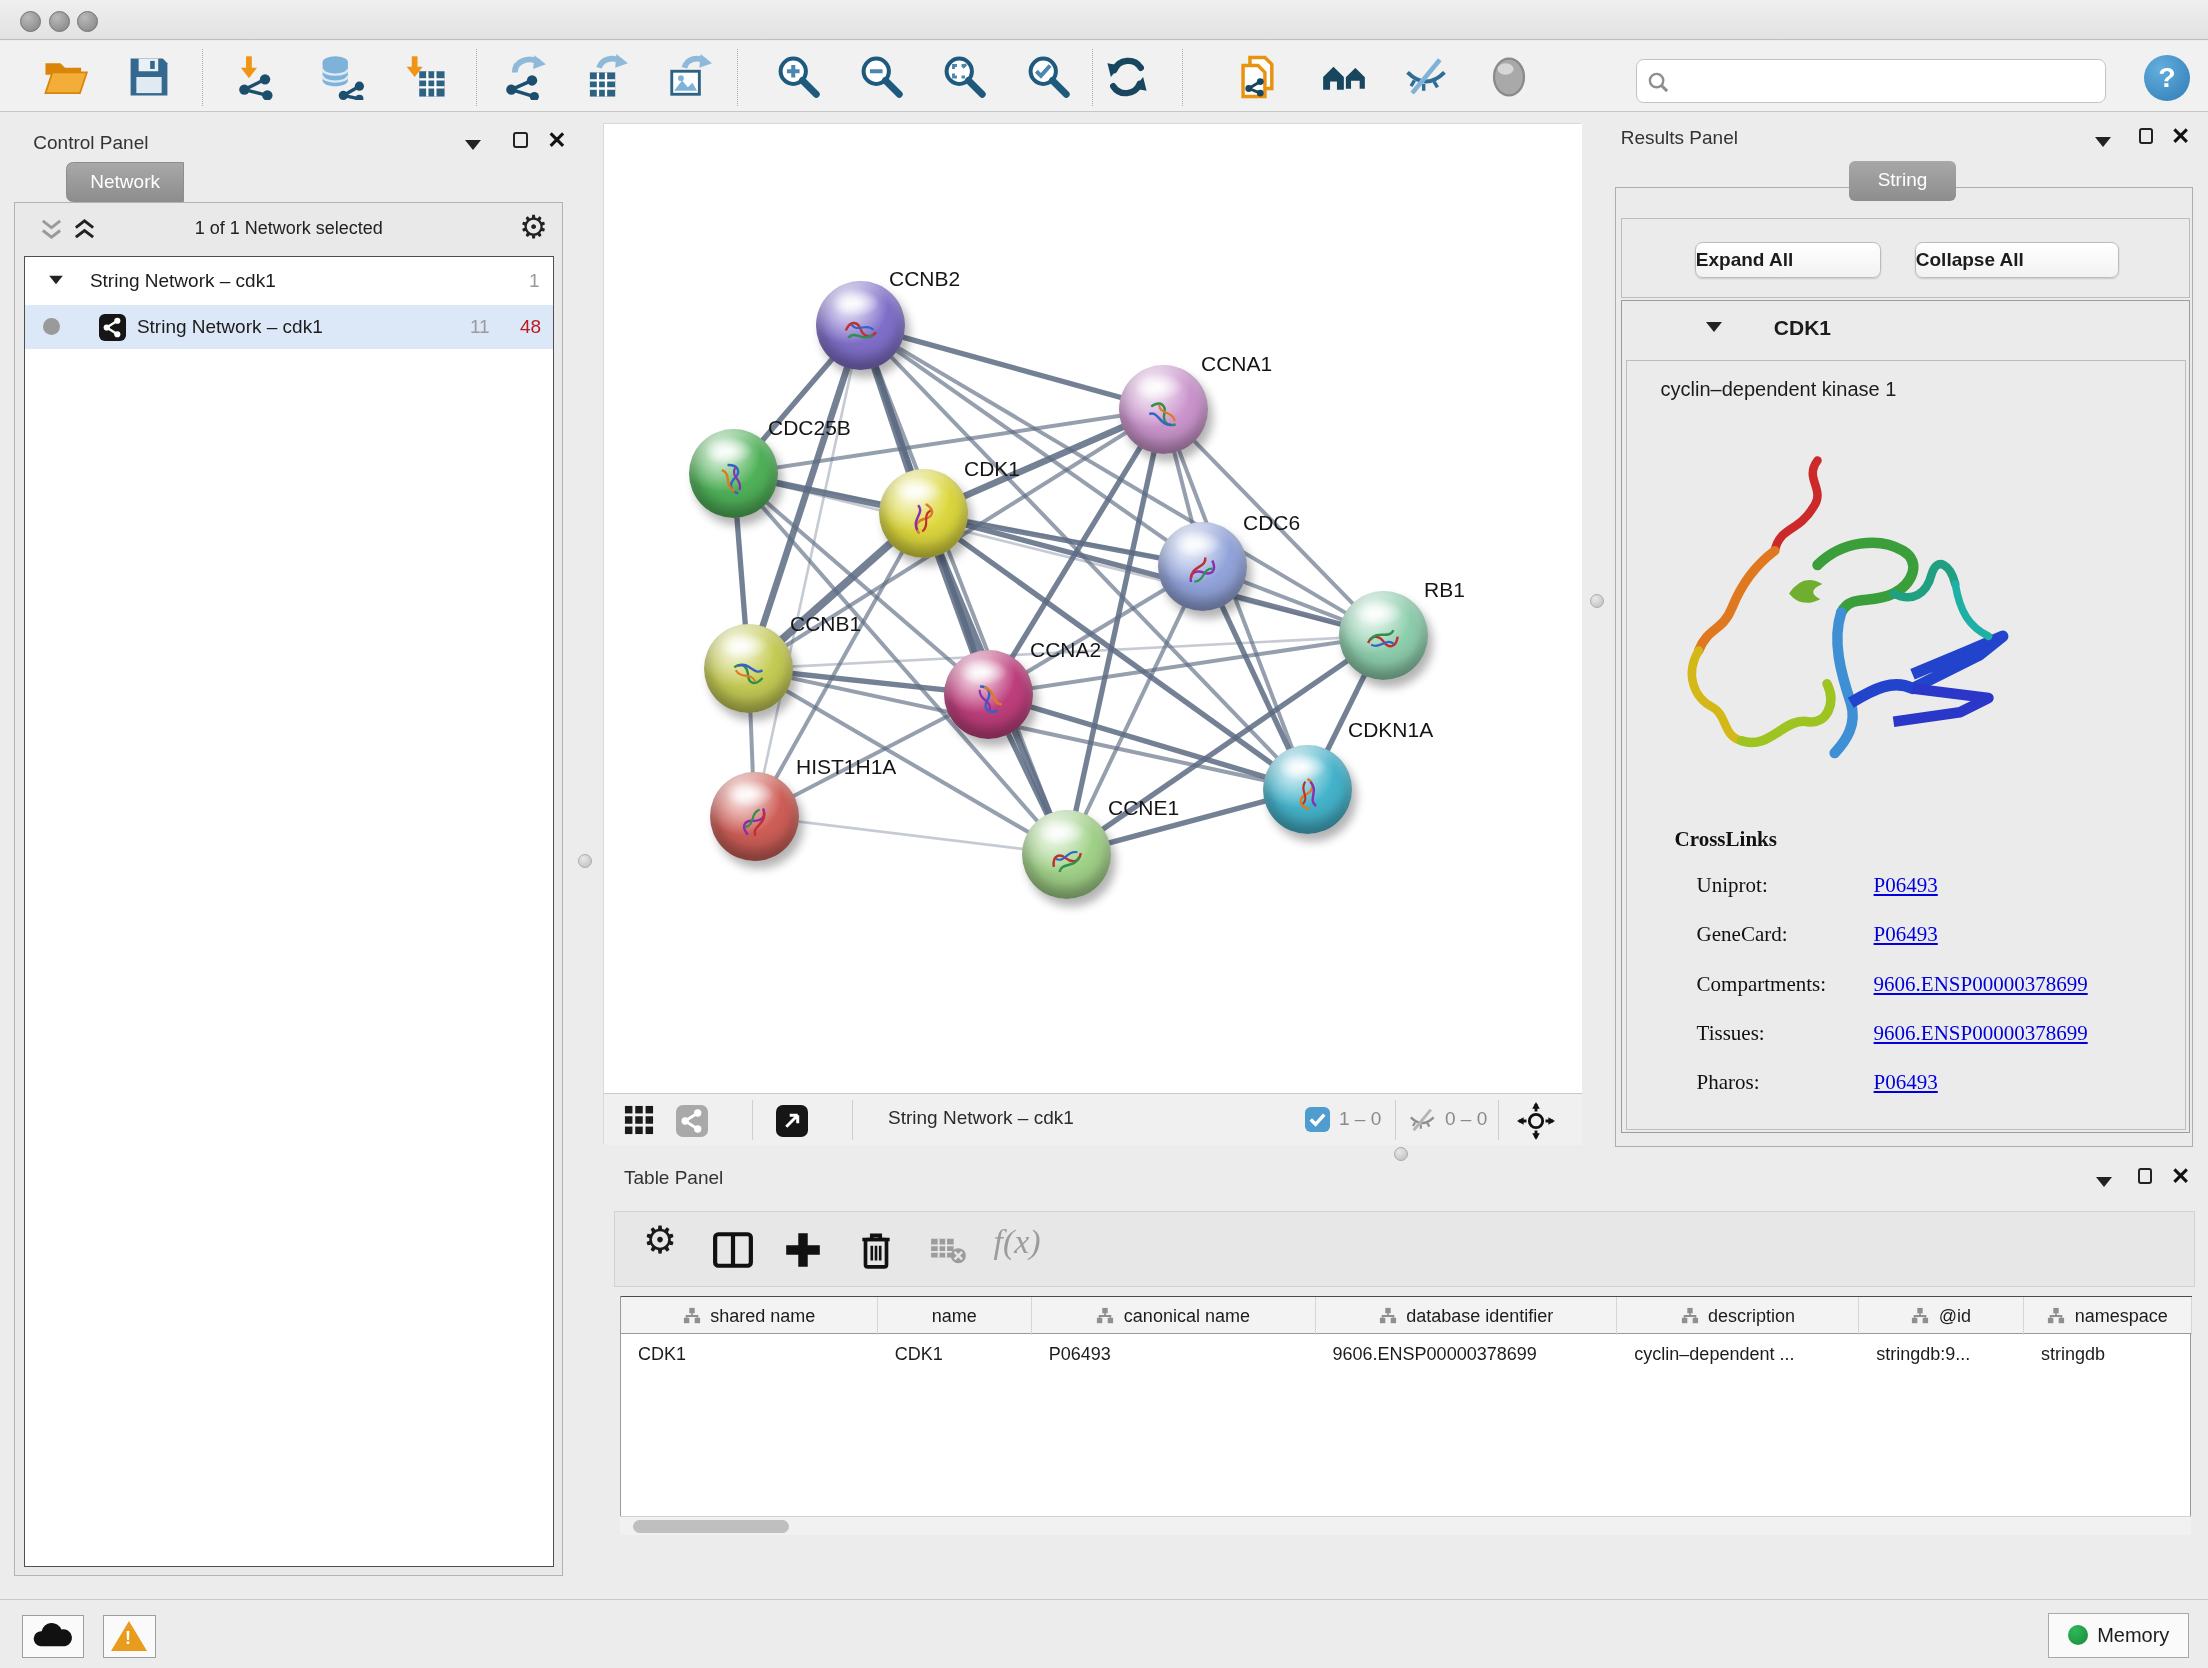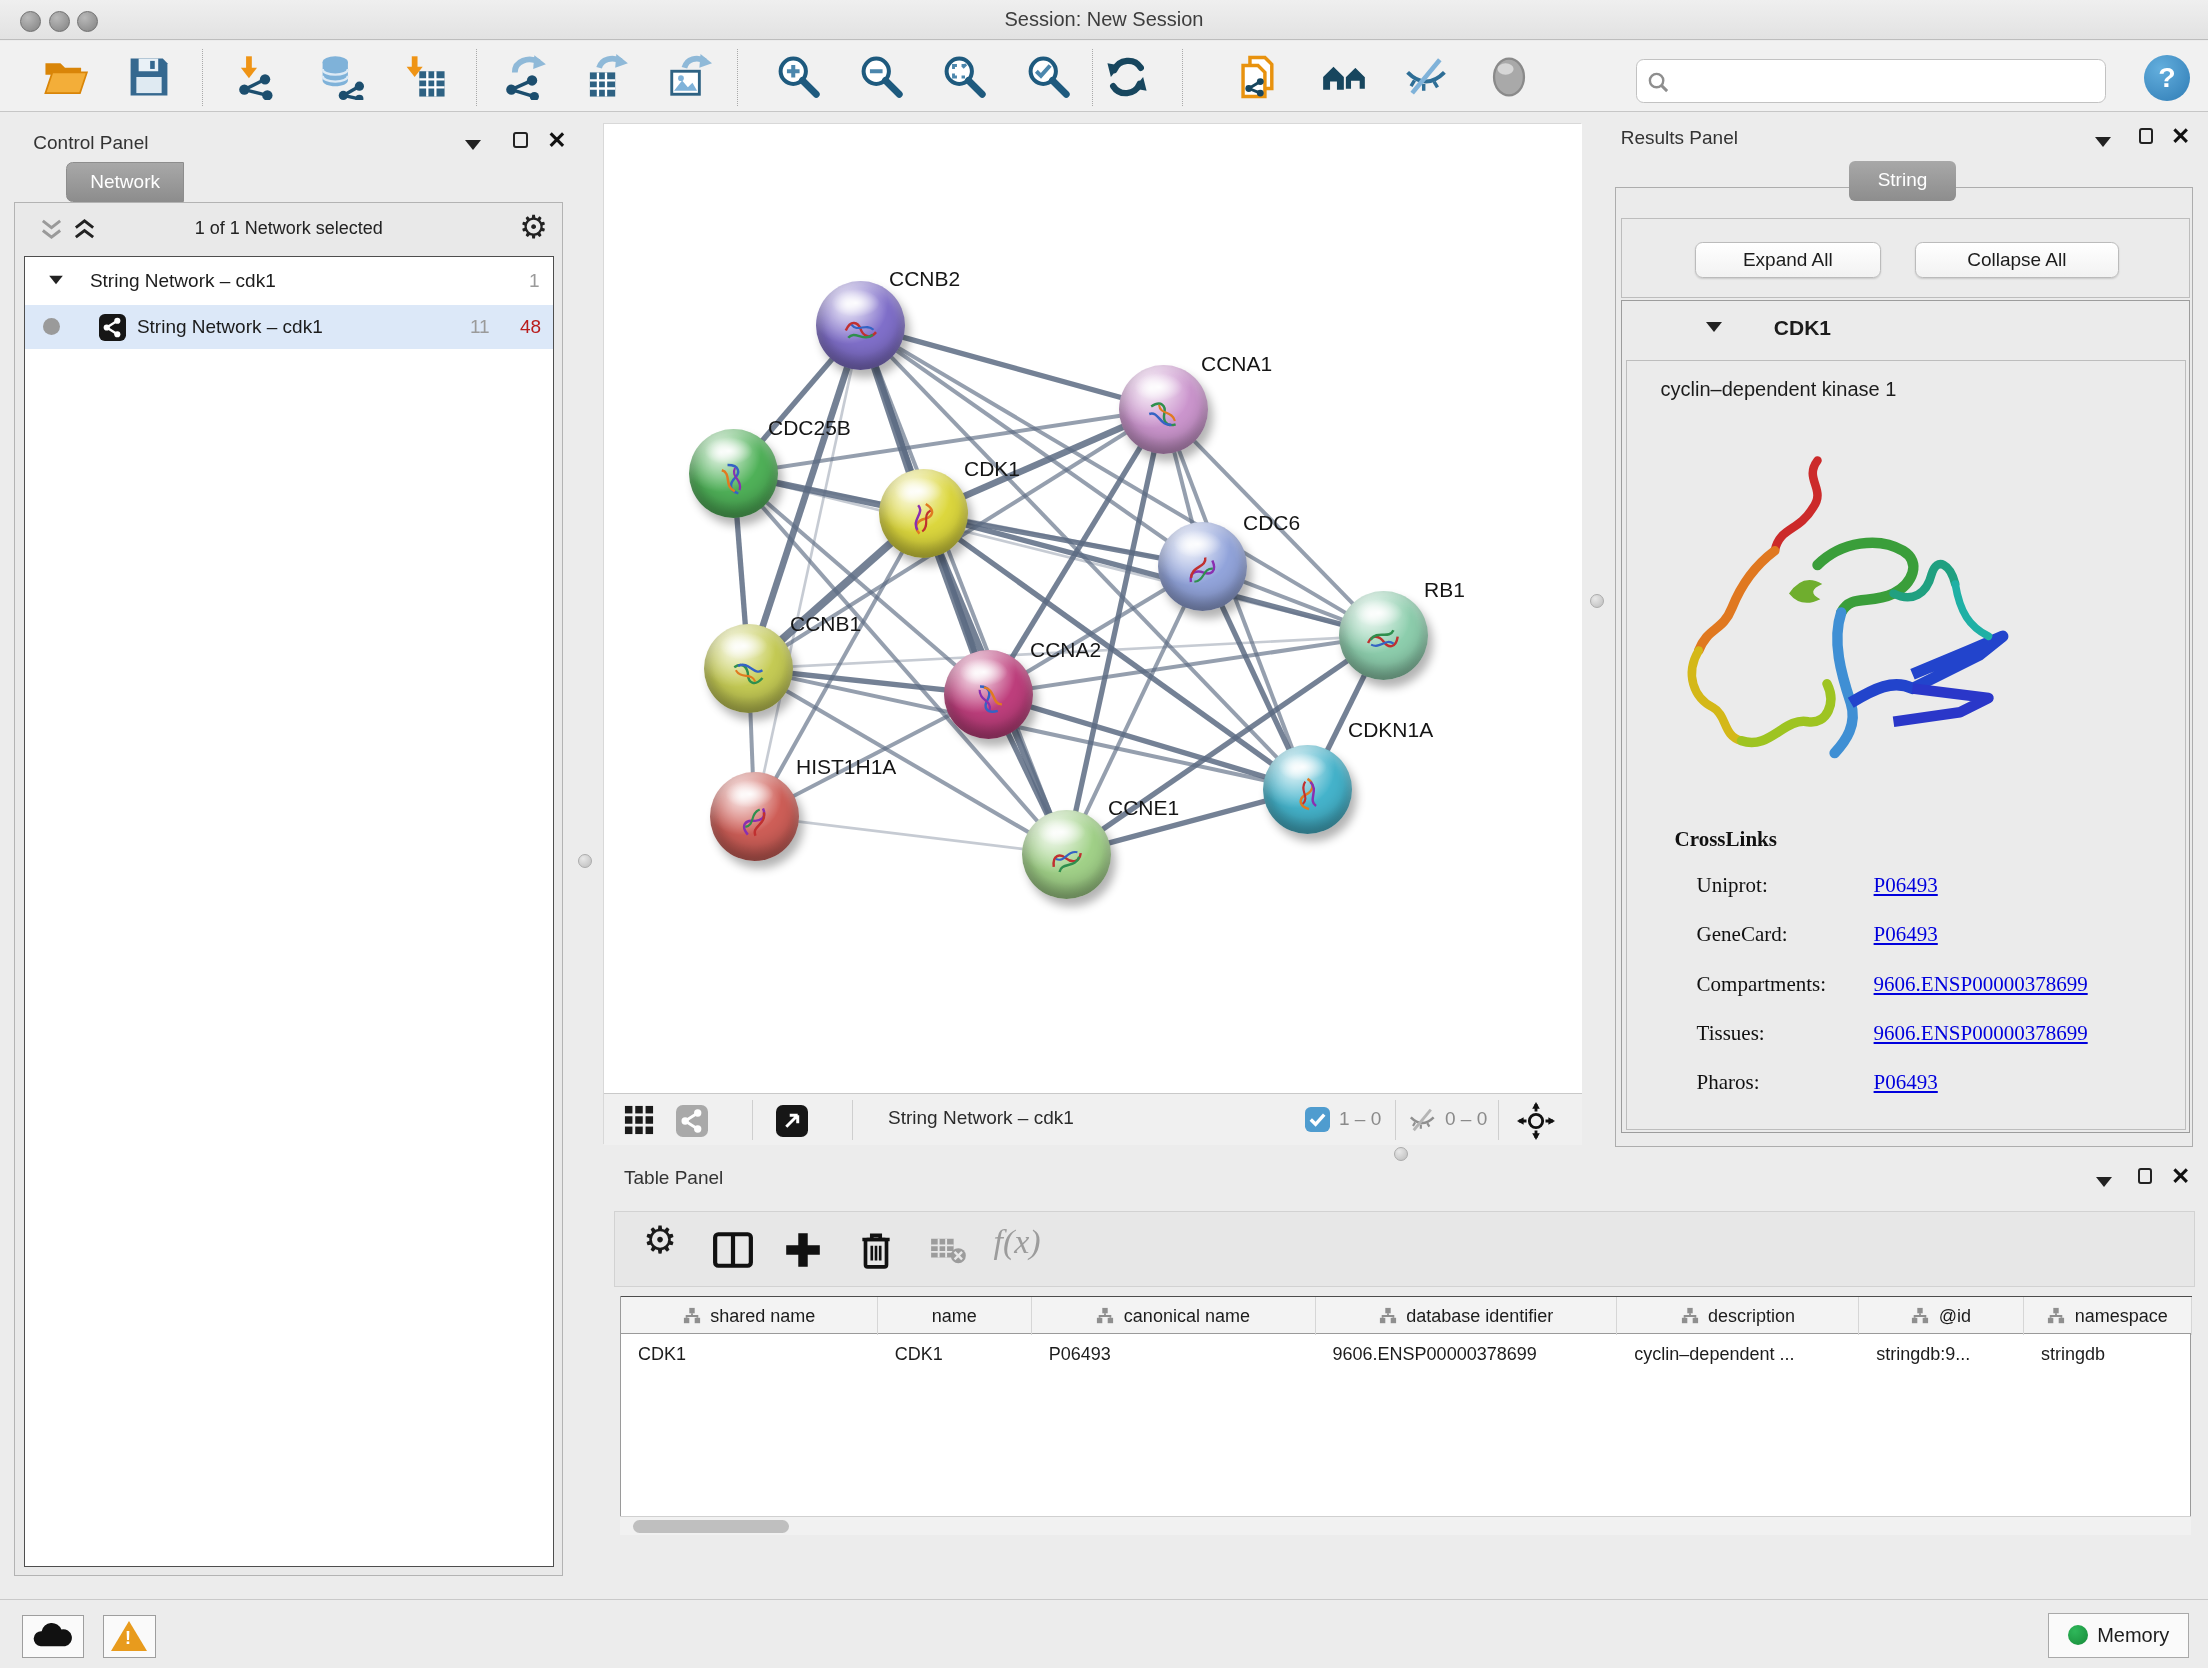"Session: New Session" div { html: <div>Session: New Session</div> -> none }
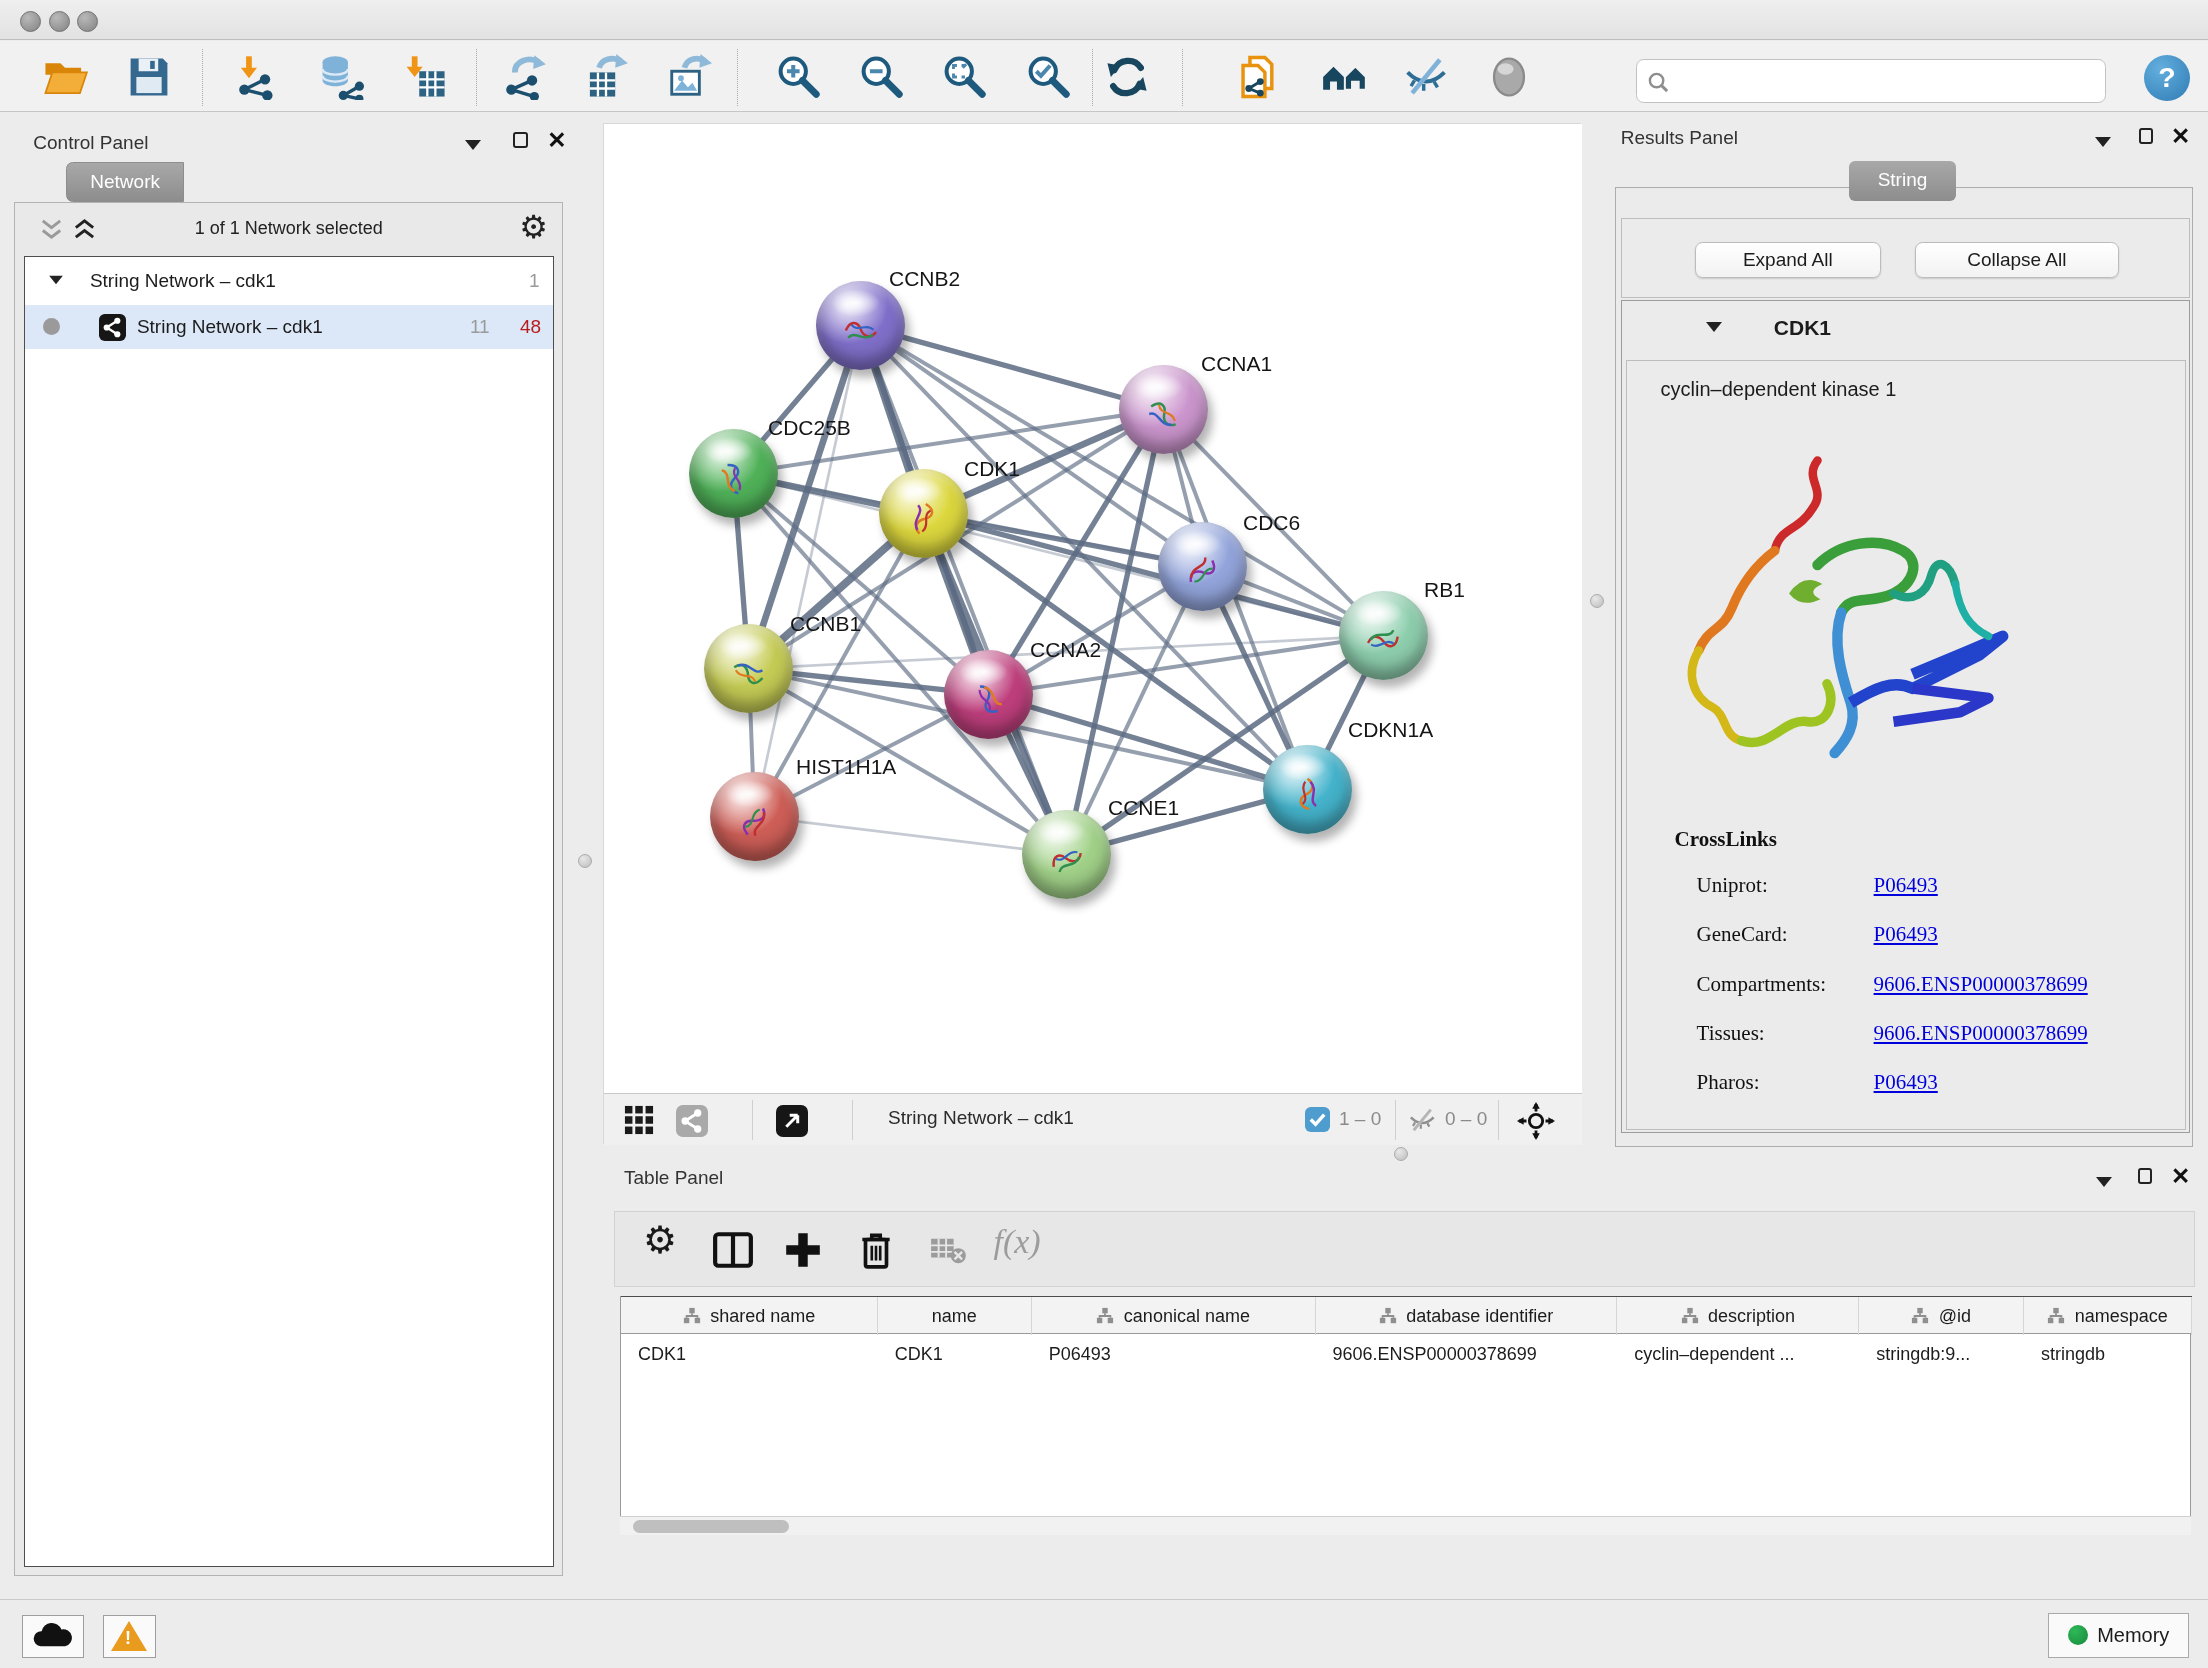"Expand All" .rp-btn { font-weight: none -> bold; text-align: center -> left }
